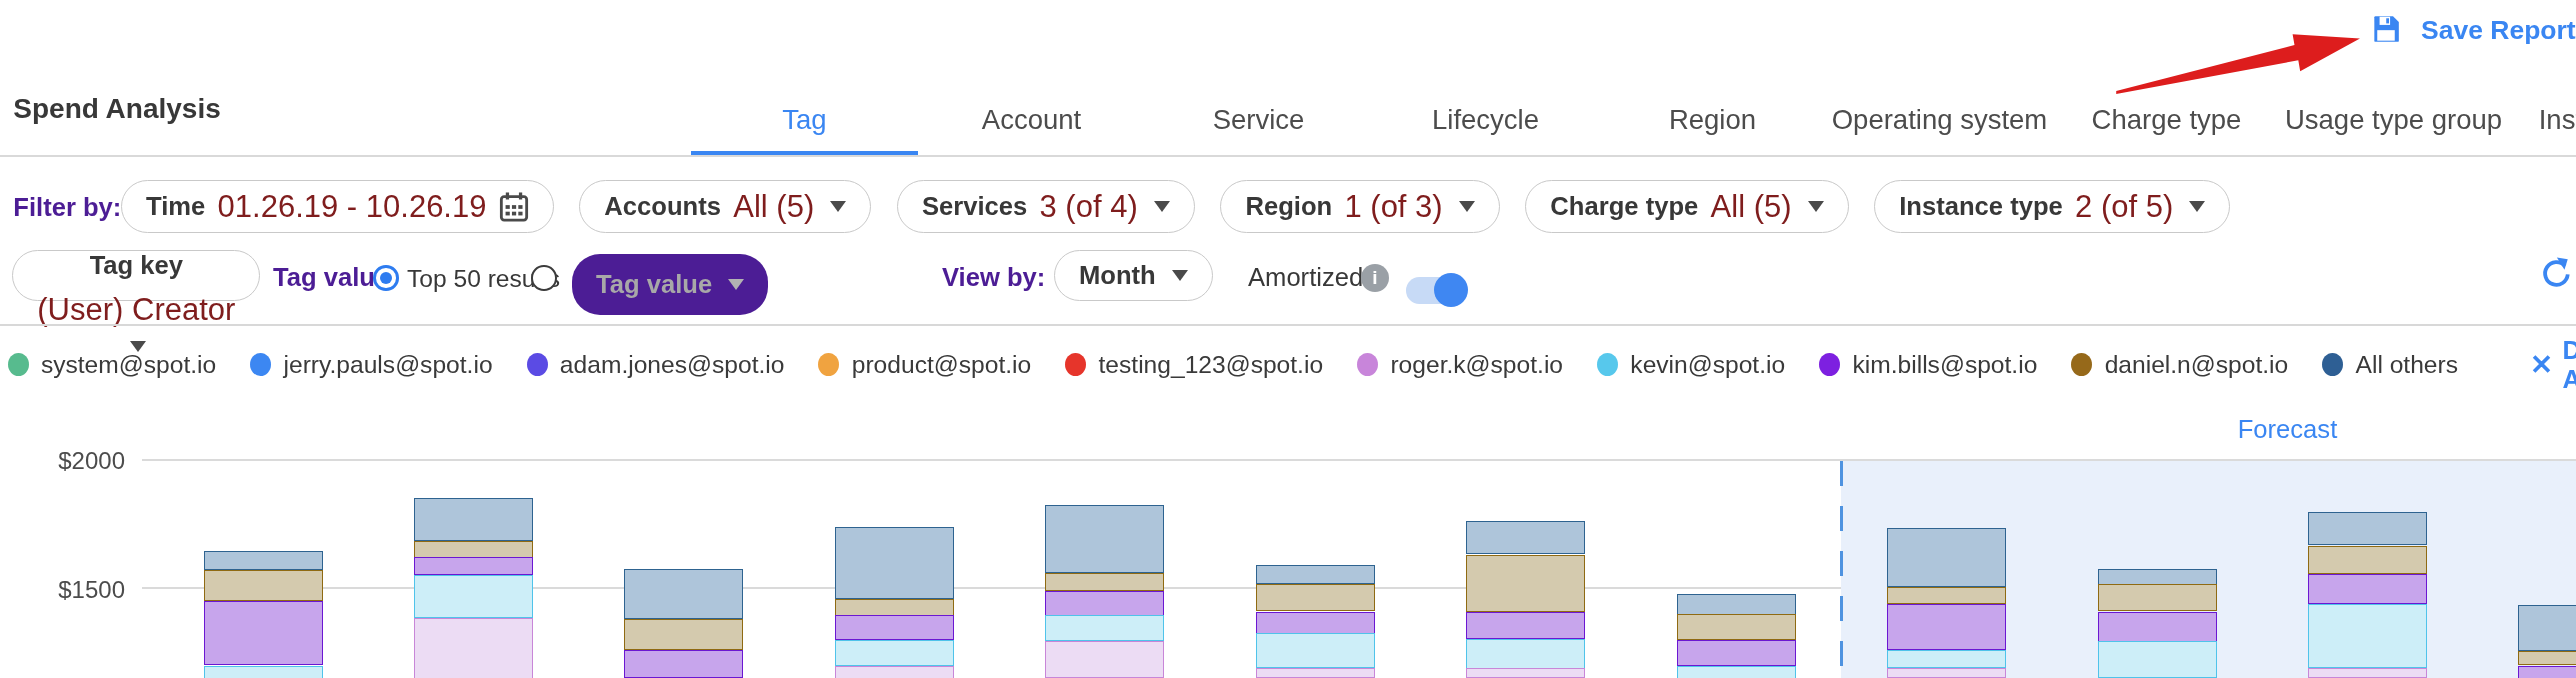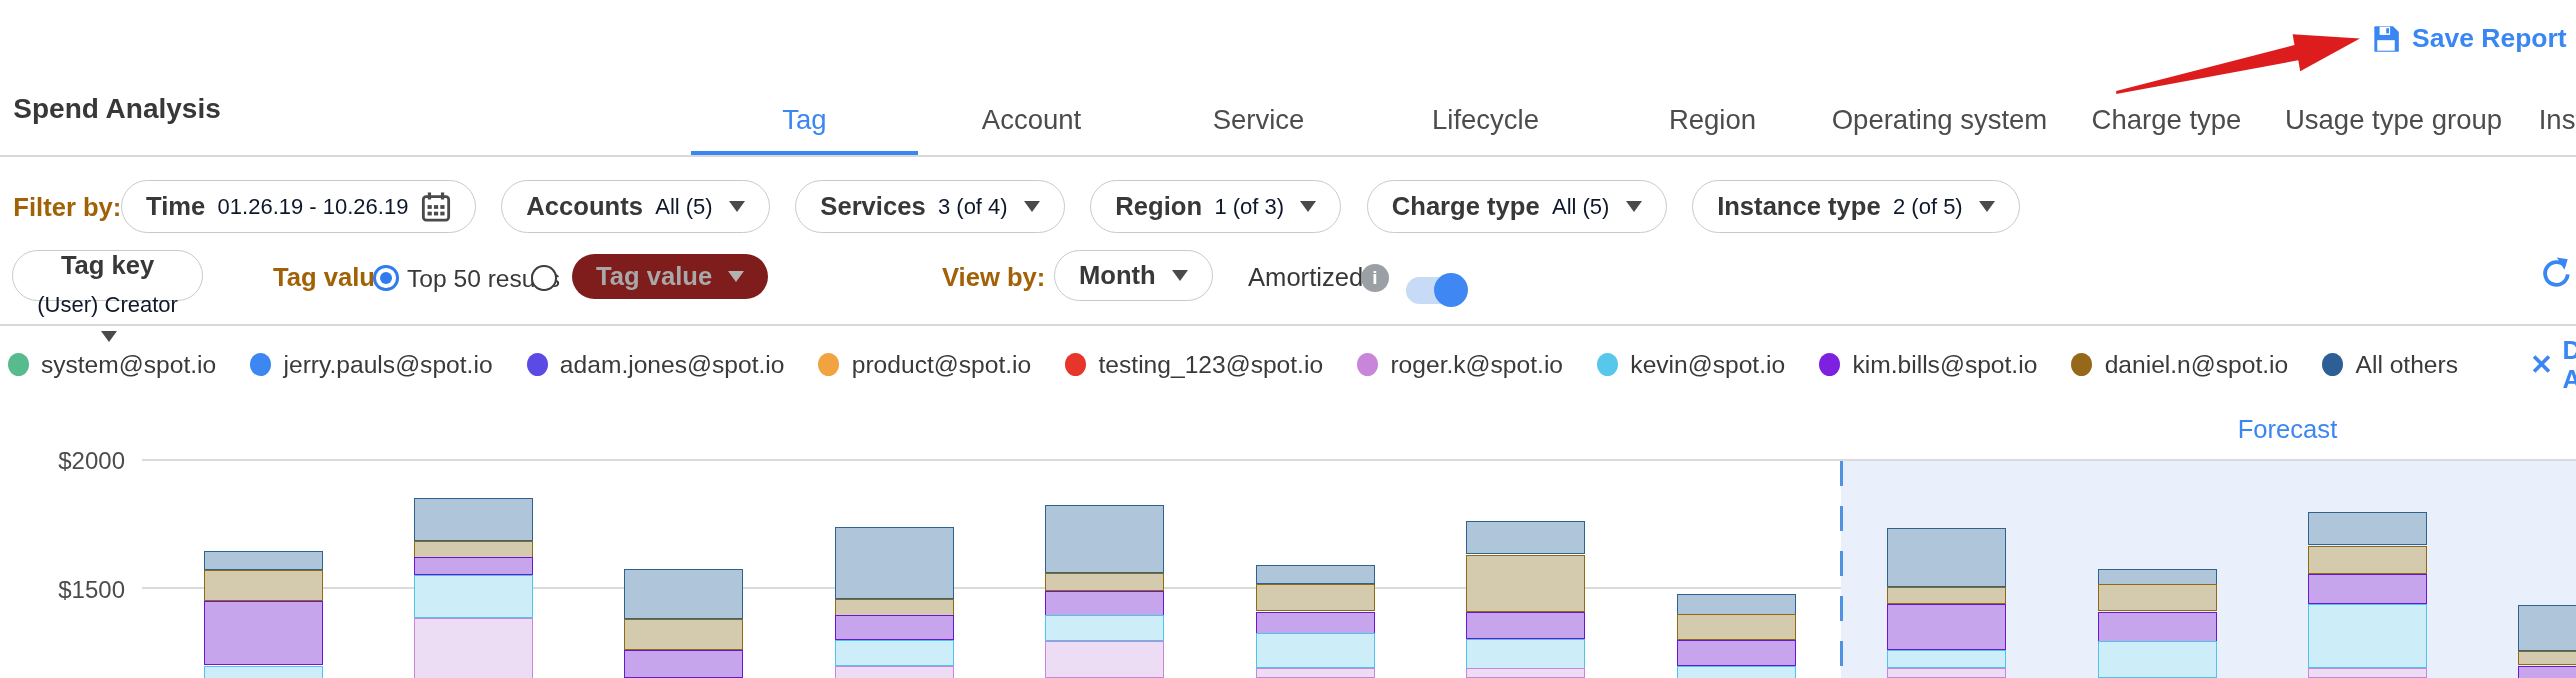"Save Report" #save-report { align-items: center -> flex-start; gap: 12px -> 21px; margin-top: 8px -> none }
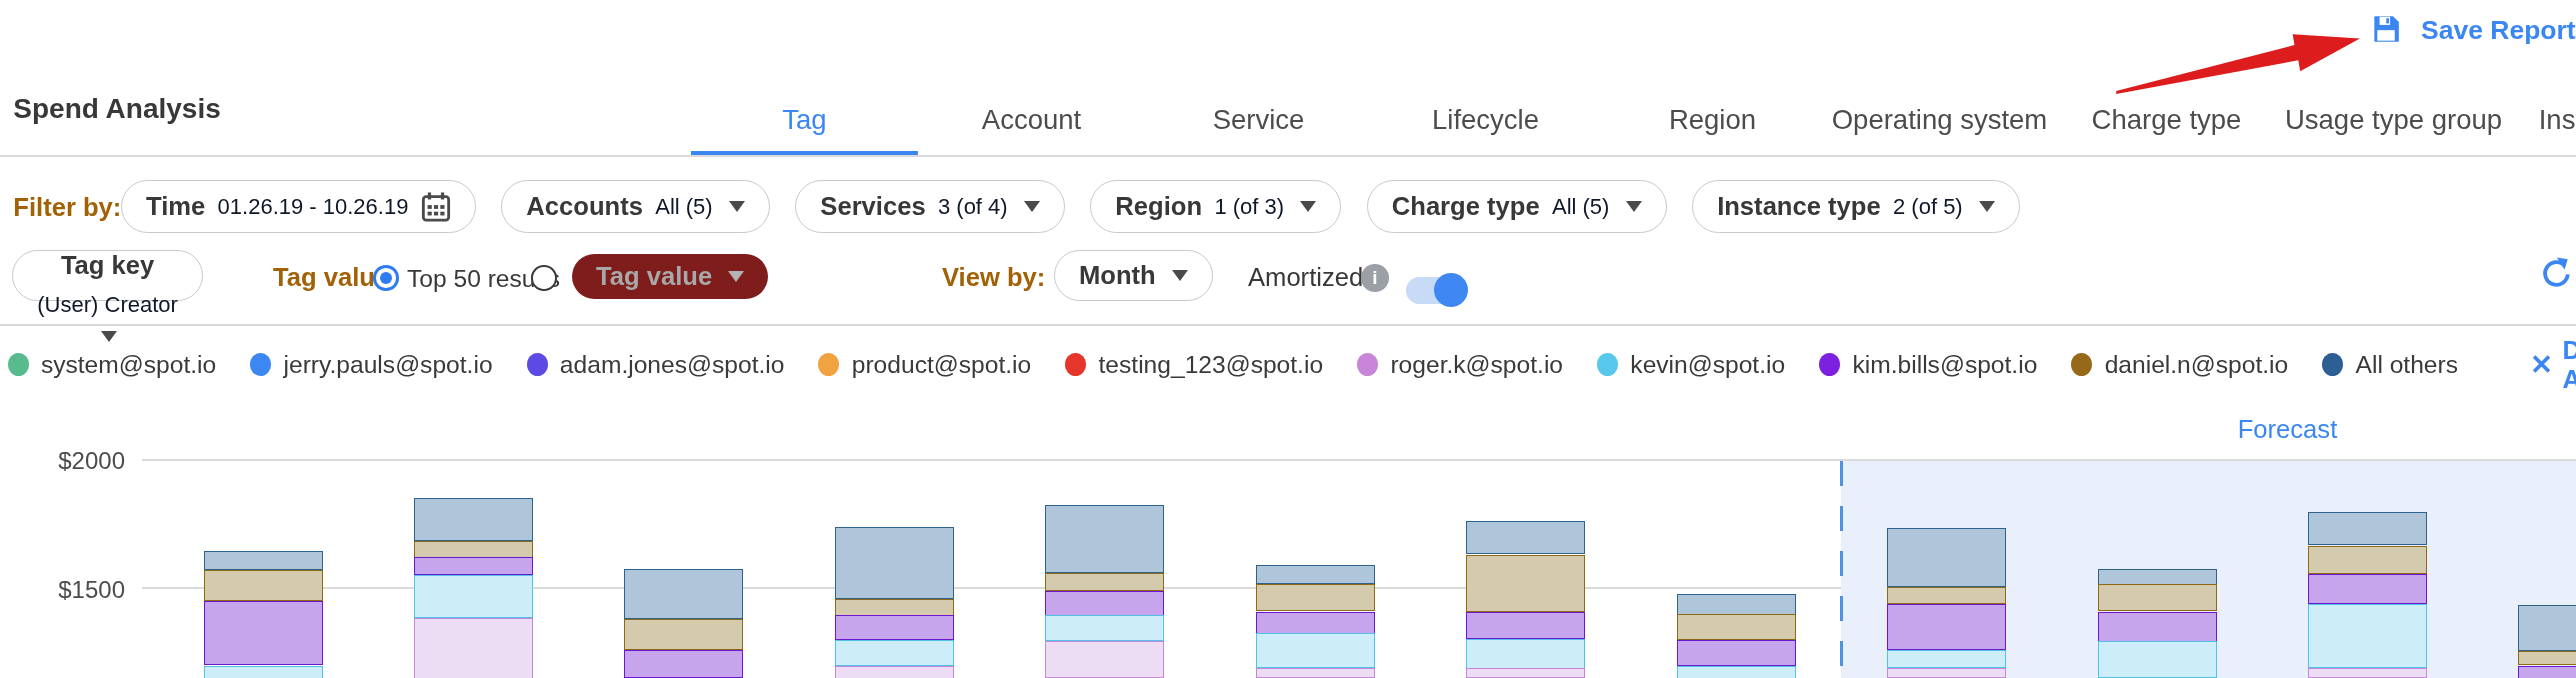"Filter by:" .flabel { color: #a16207 -> #4c1d95 }
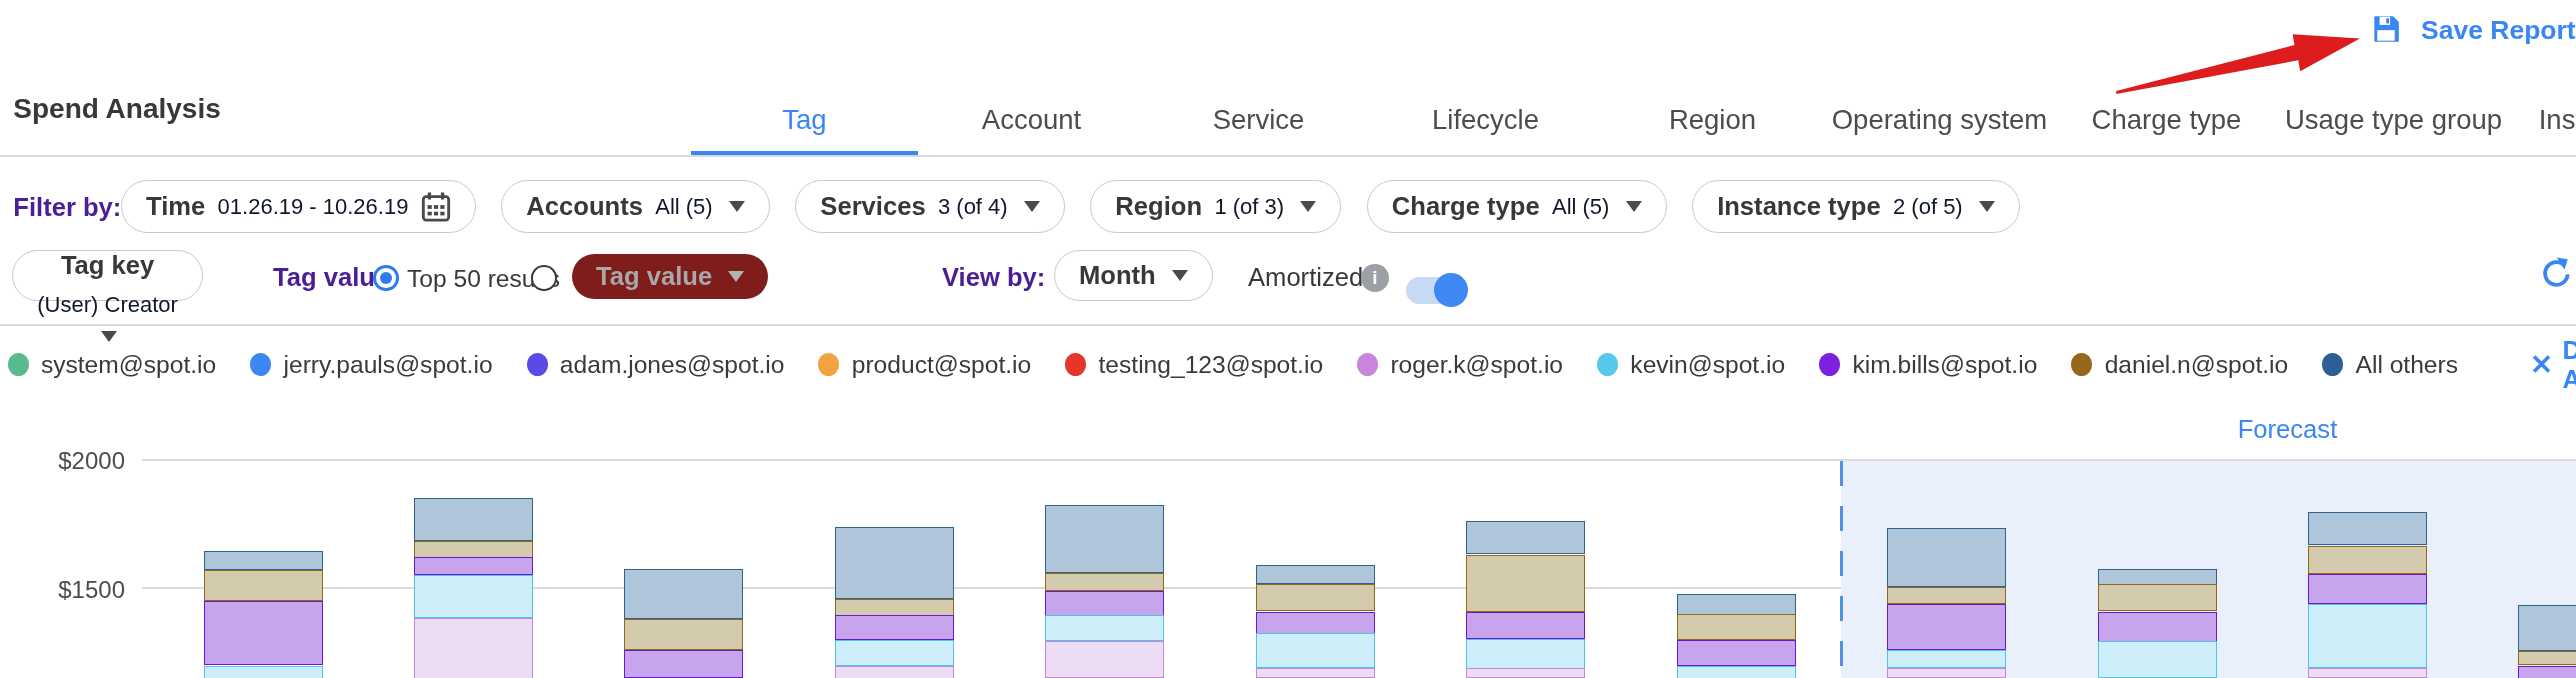"01.26.19 - 10.26.19" .pill .p-value { color: #0f172a -> #7f1d1d; font-size: 22px -> 31px }
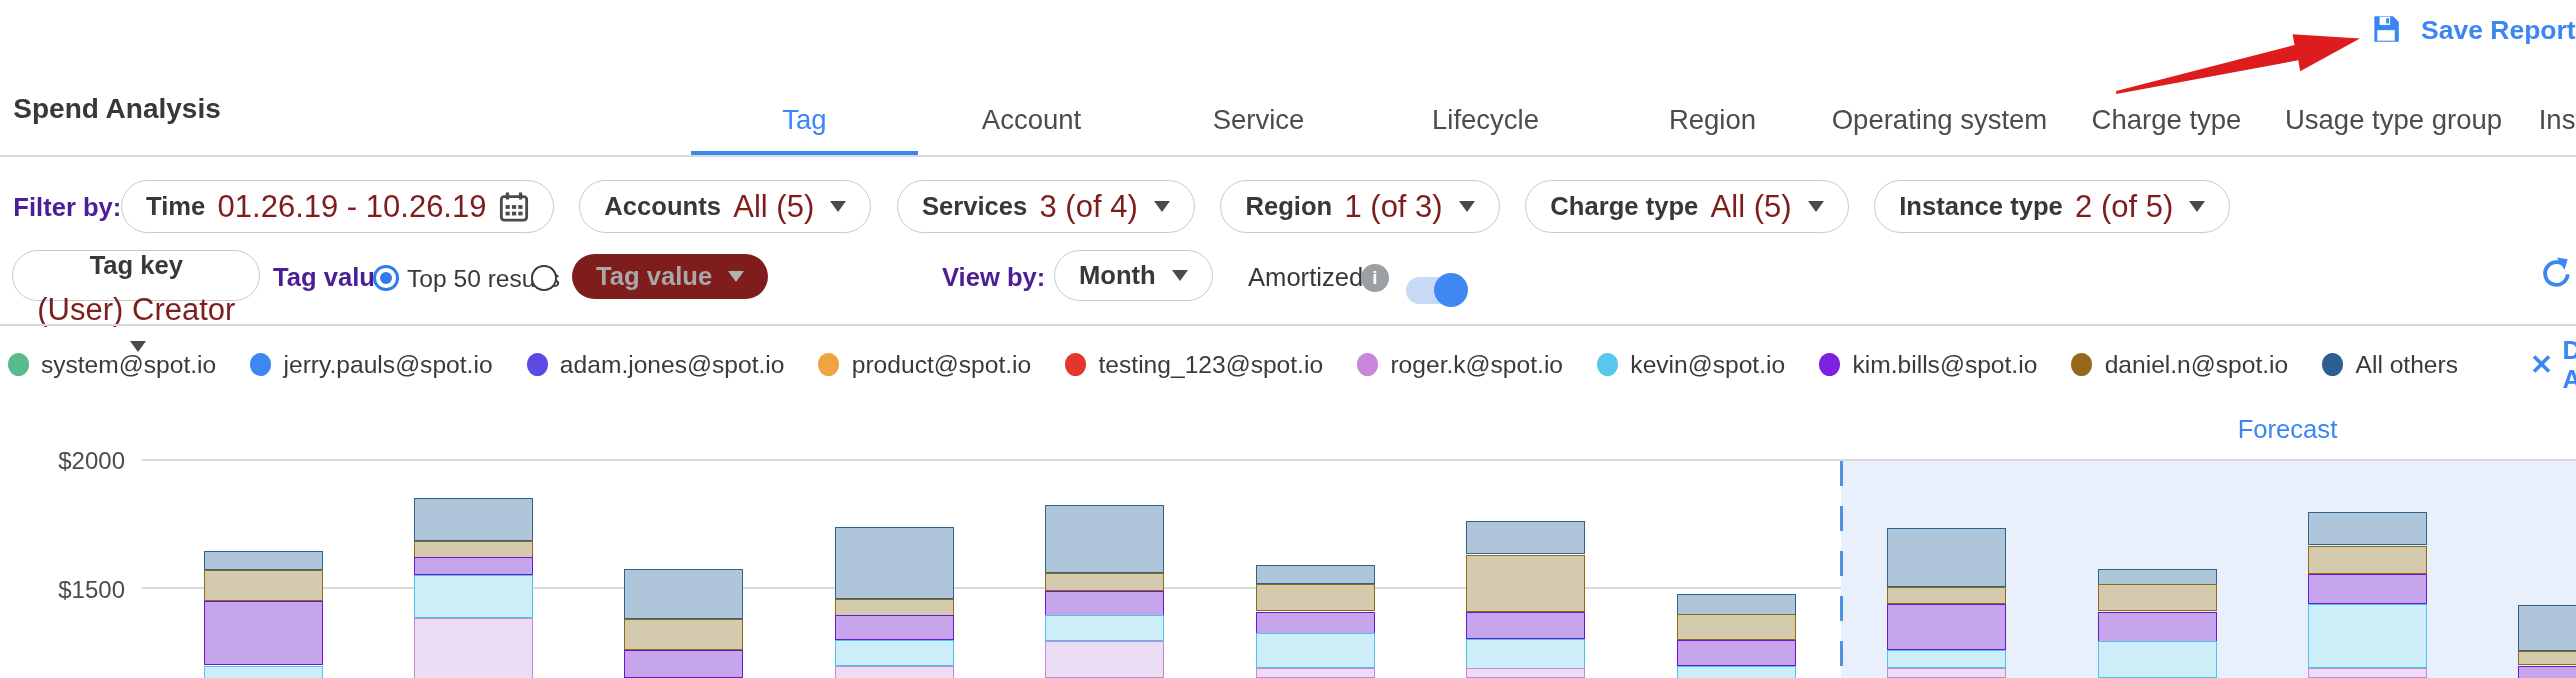"Tag value" .pill.disabled { background: #7f1d1d -> #4c1d95; height: 45px -> 61px }
